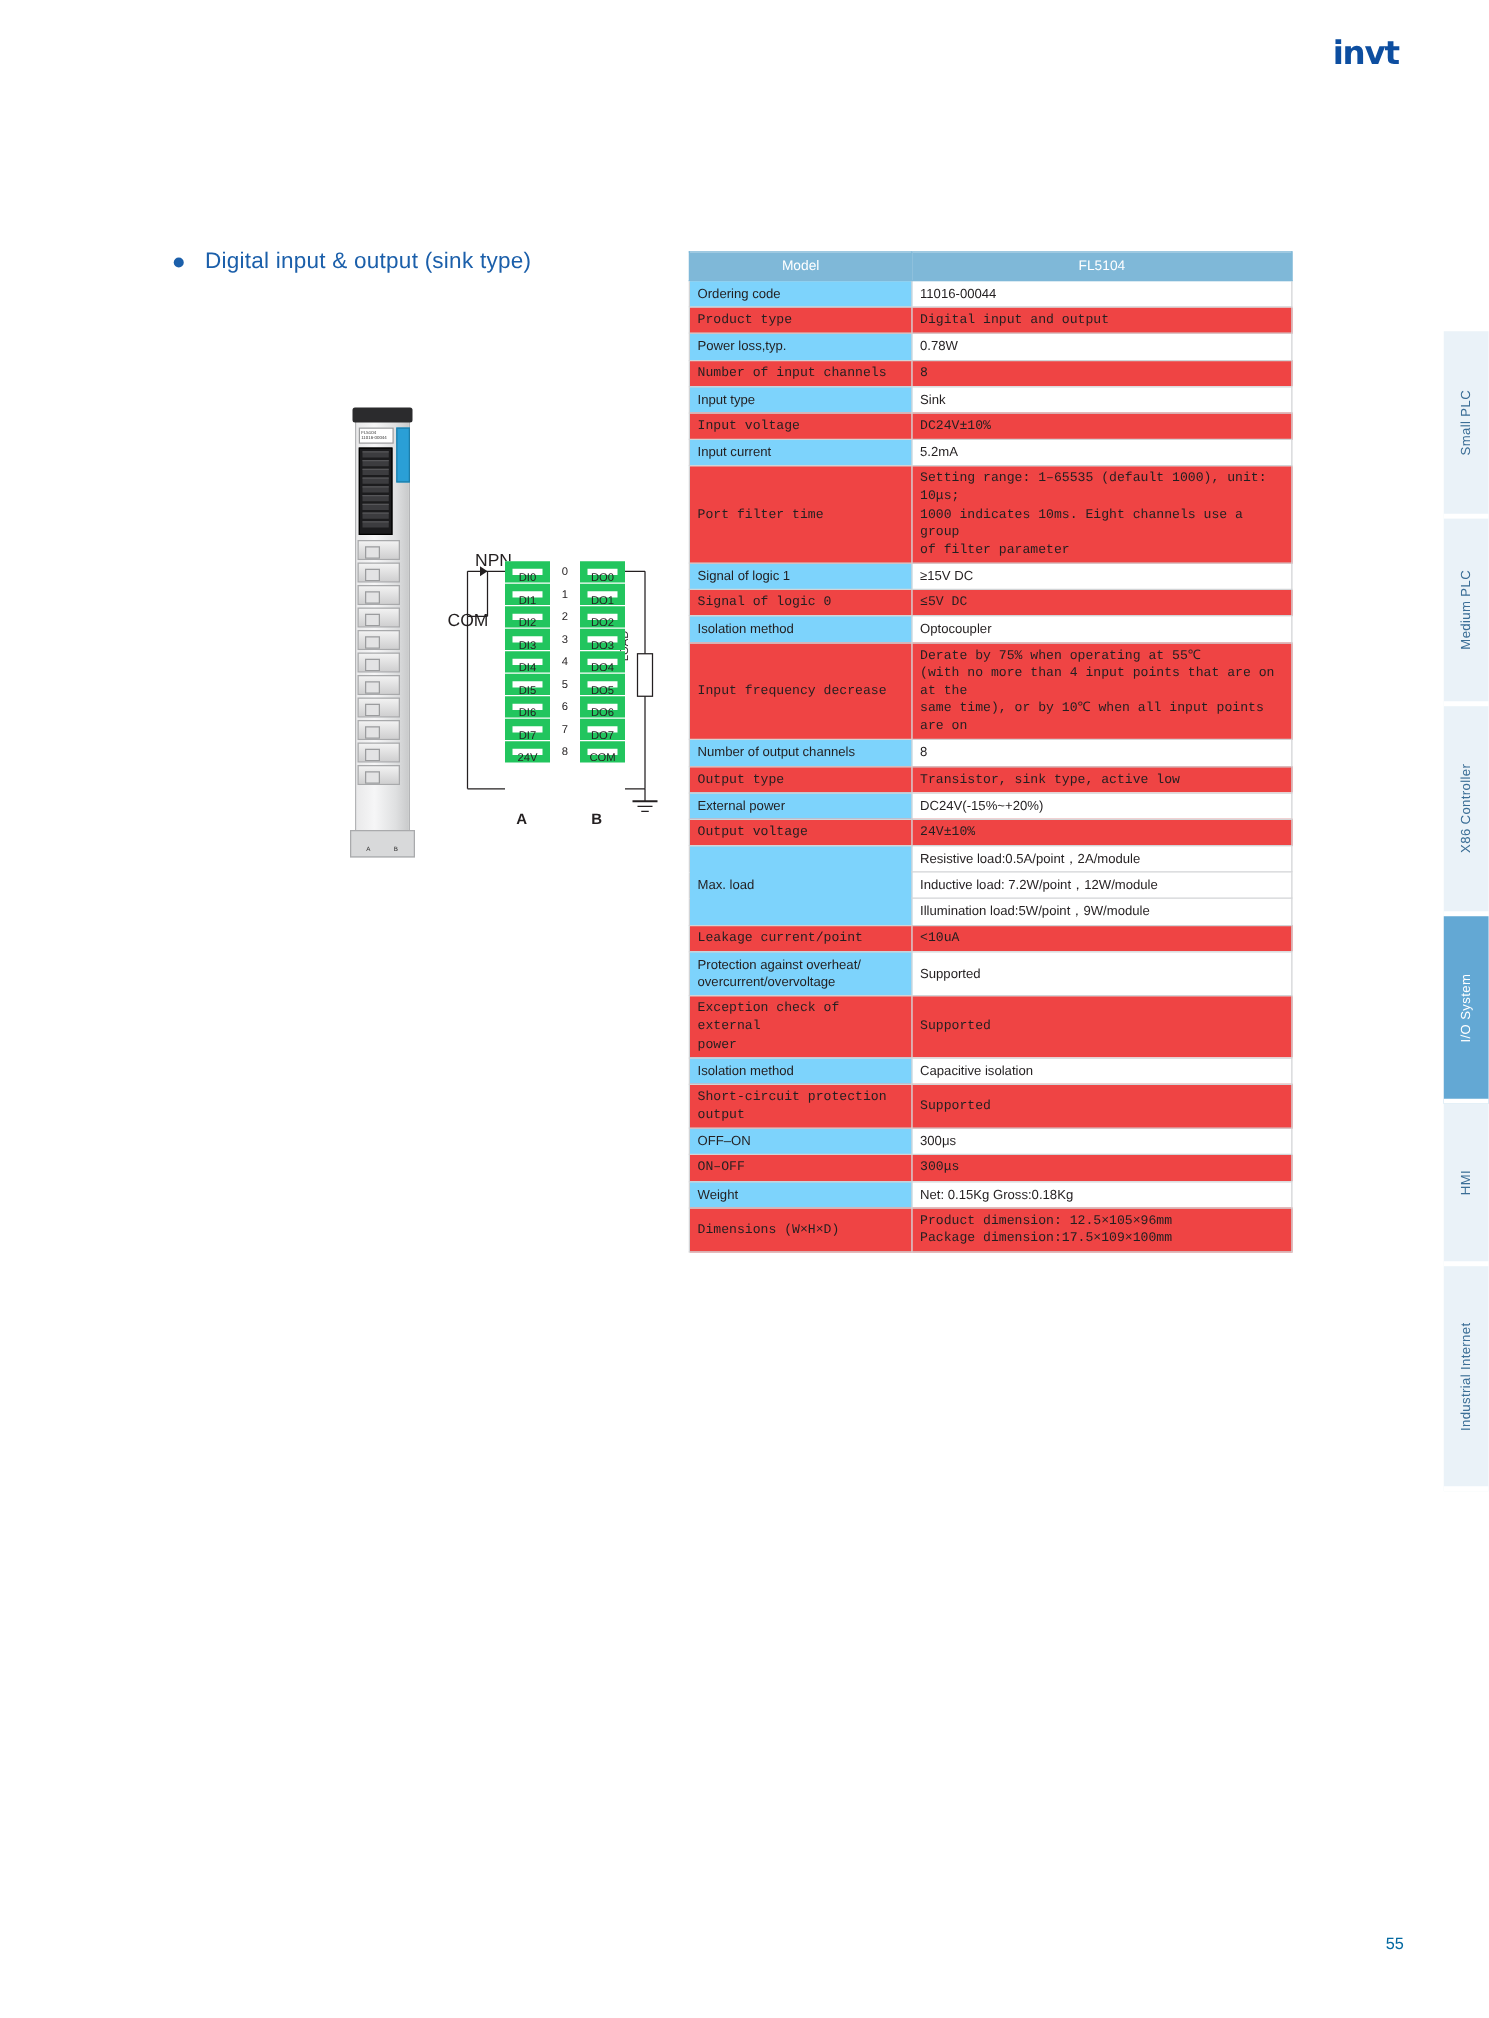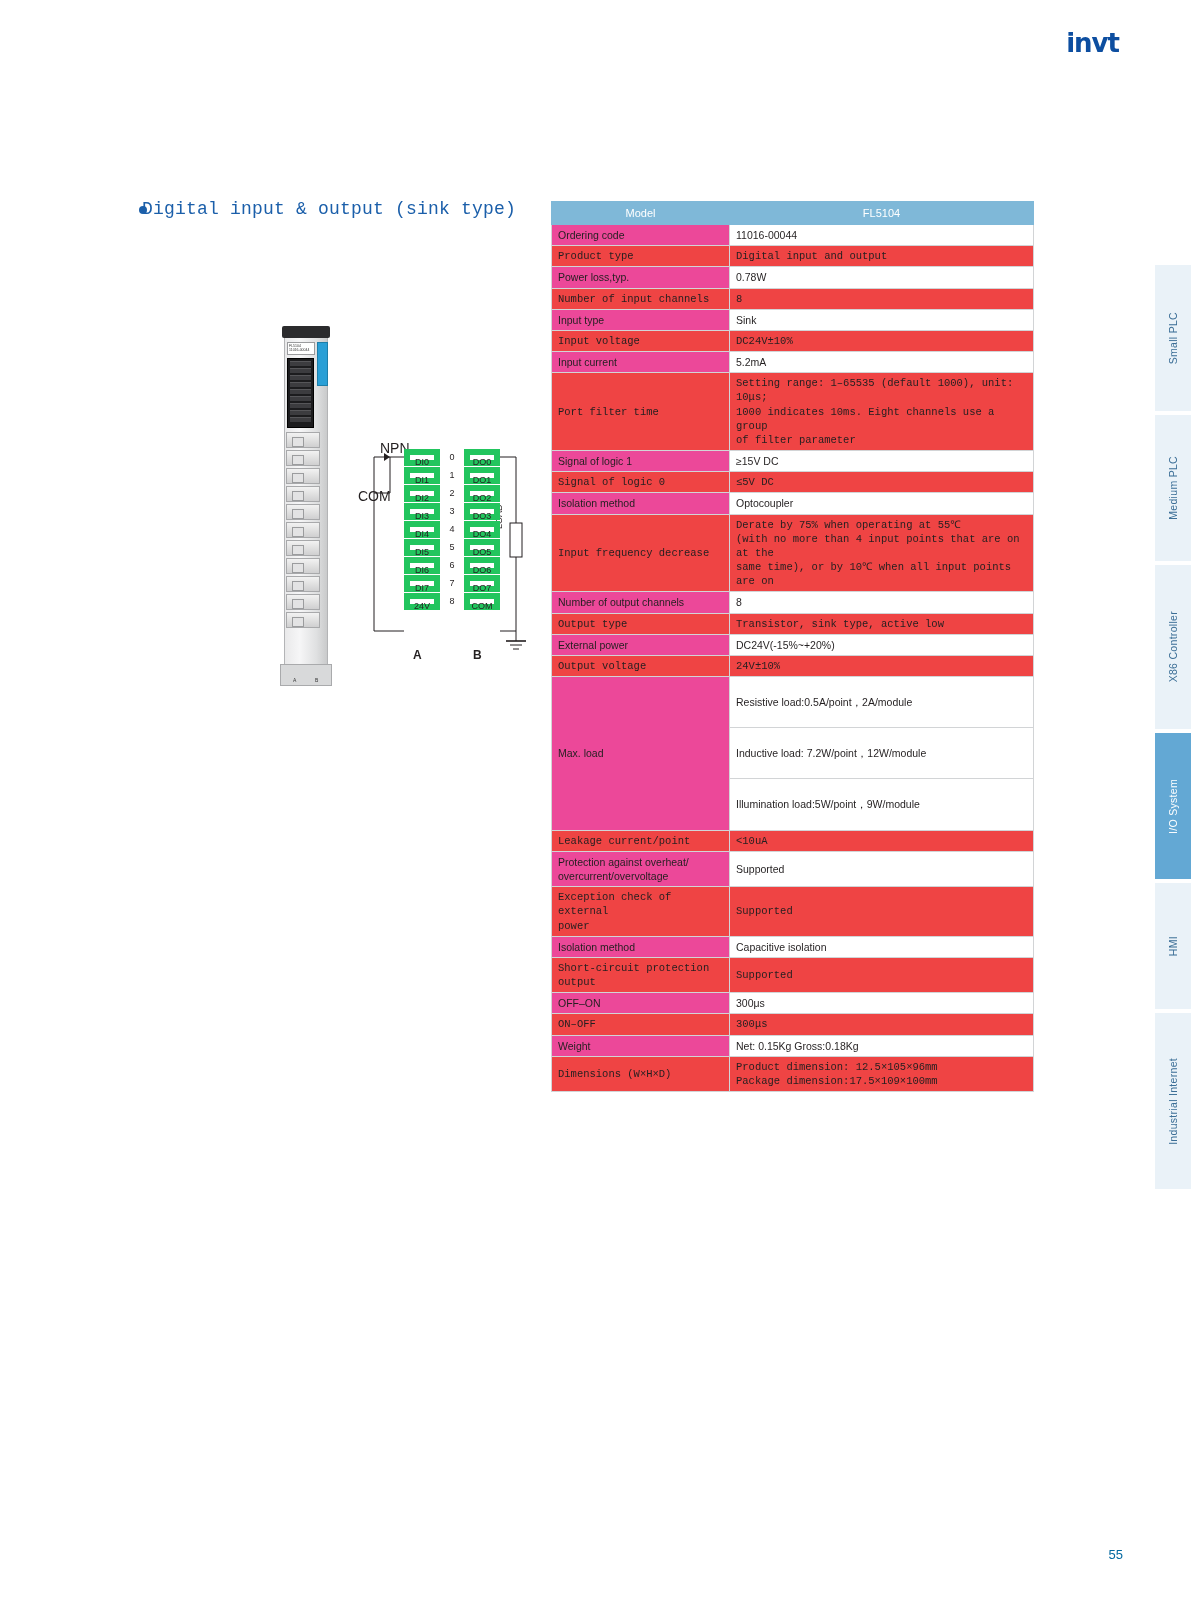"Digital input & output (sink" .section-heading-text { font-family: Liberation Mono, monospace -> none; margin-left: 3px -> 25px }
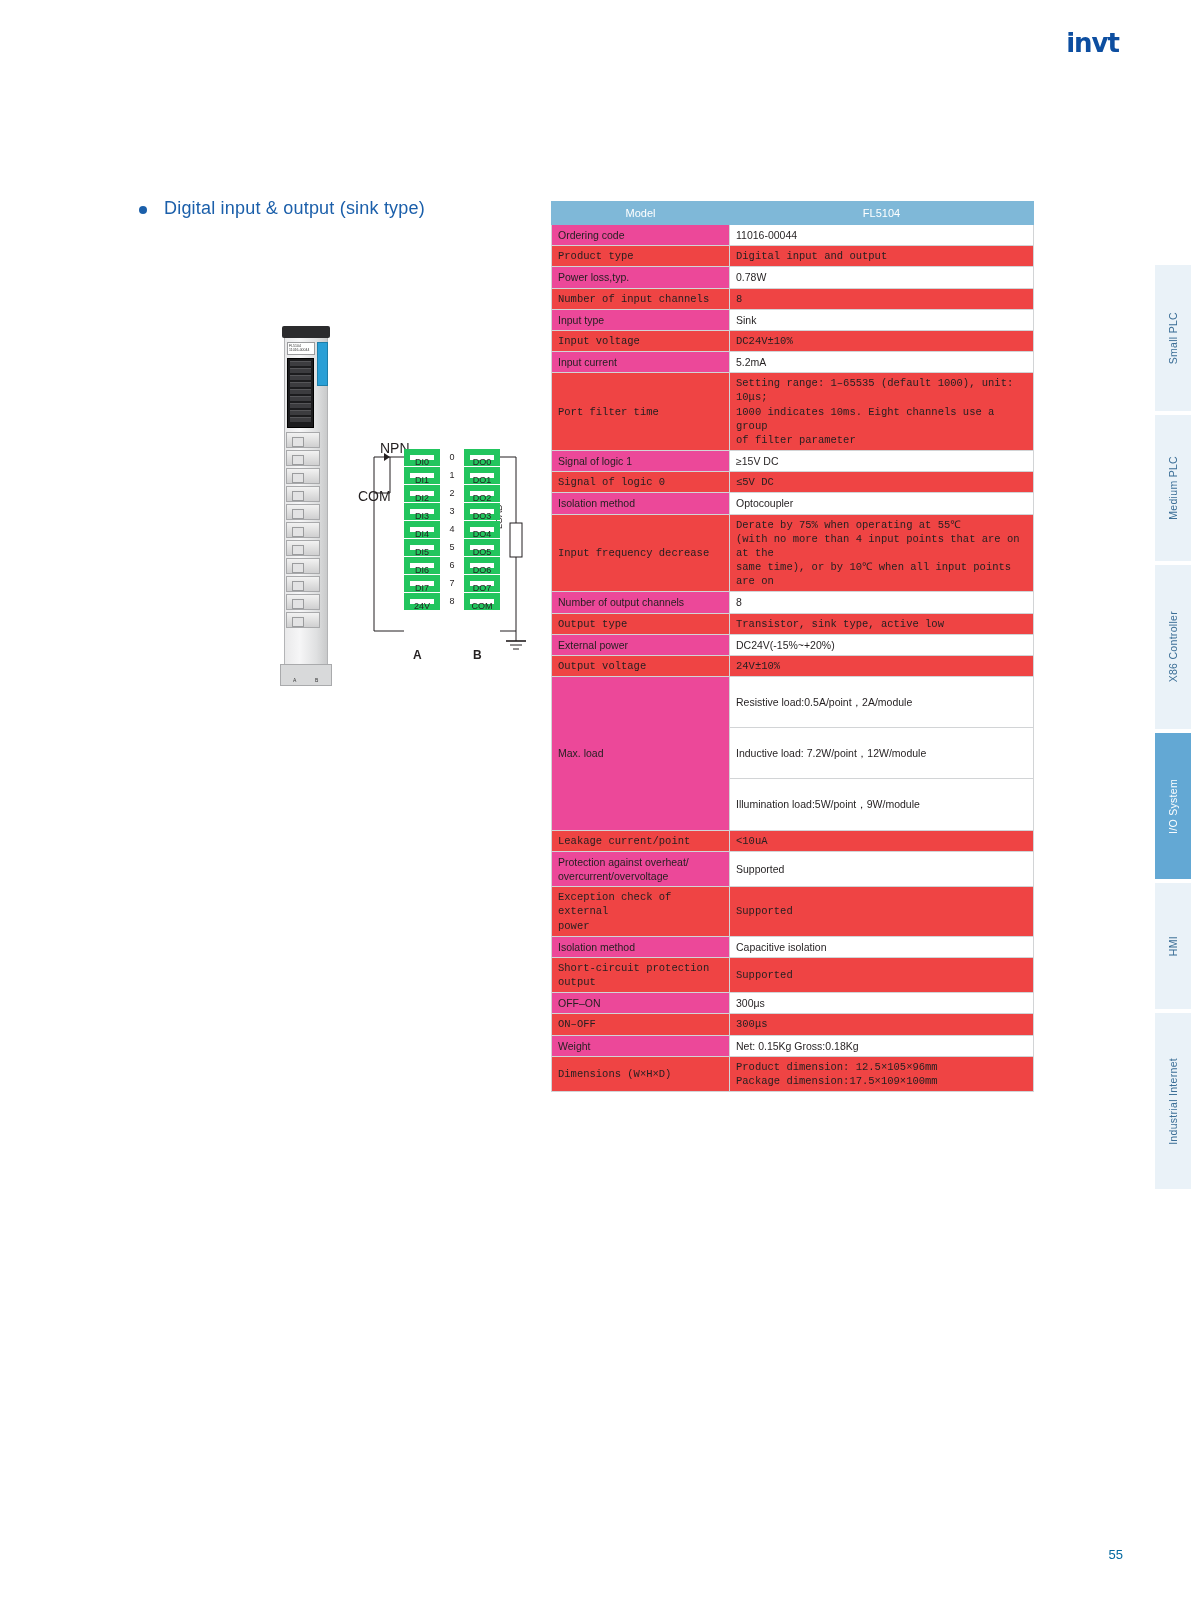"Ordering code" .spec-table td.k { background: #ec4899 -> #7dd3fc }
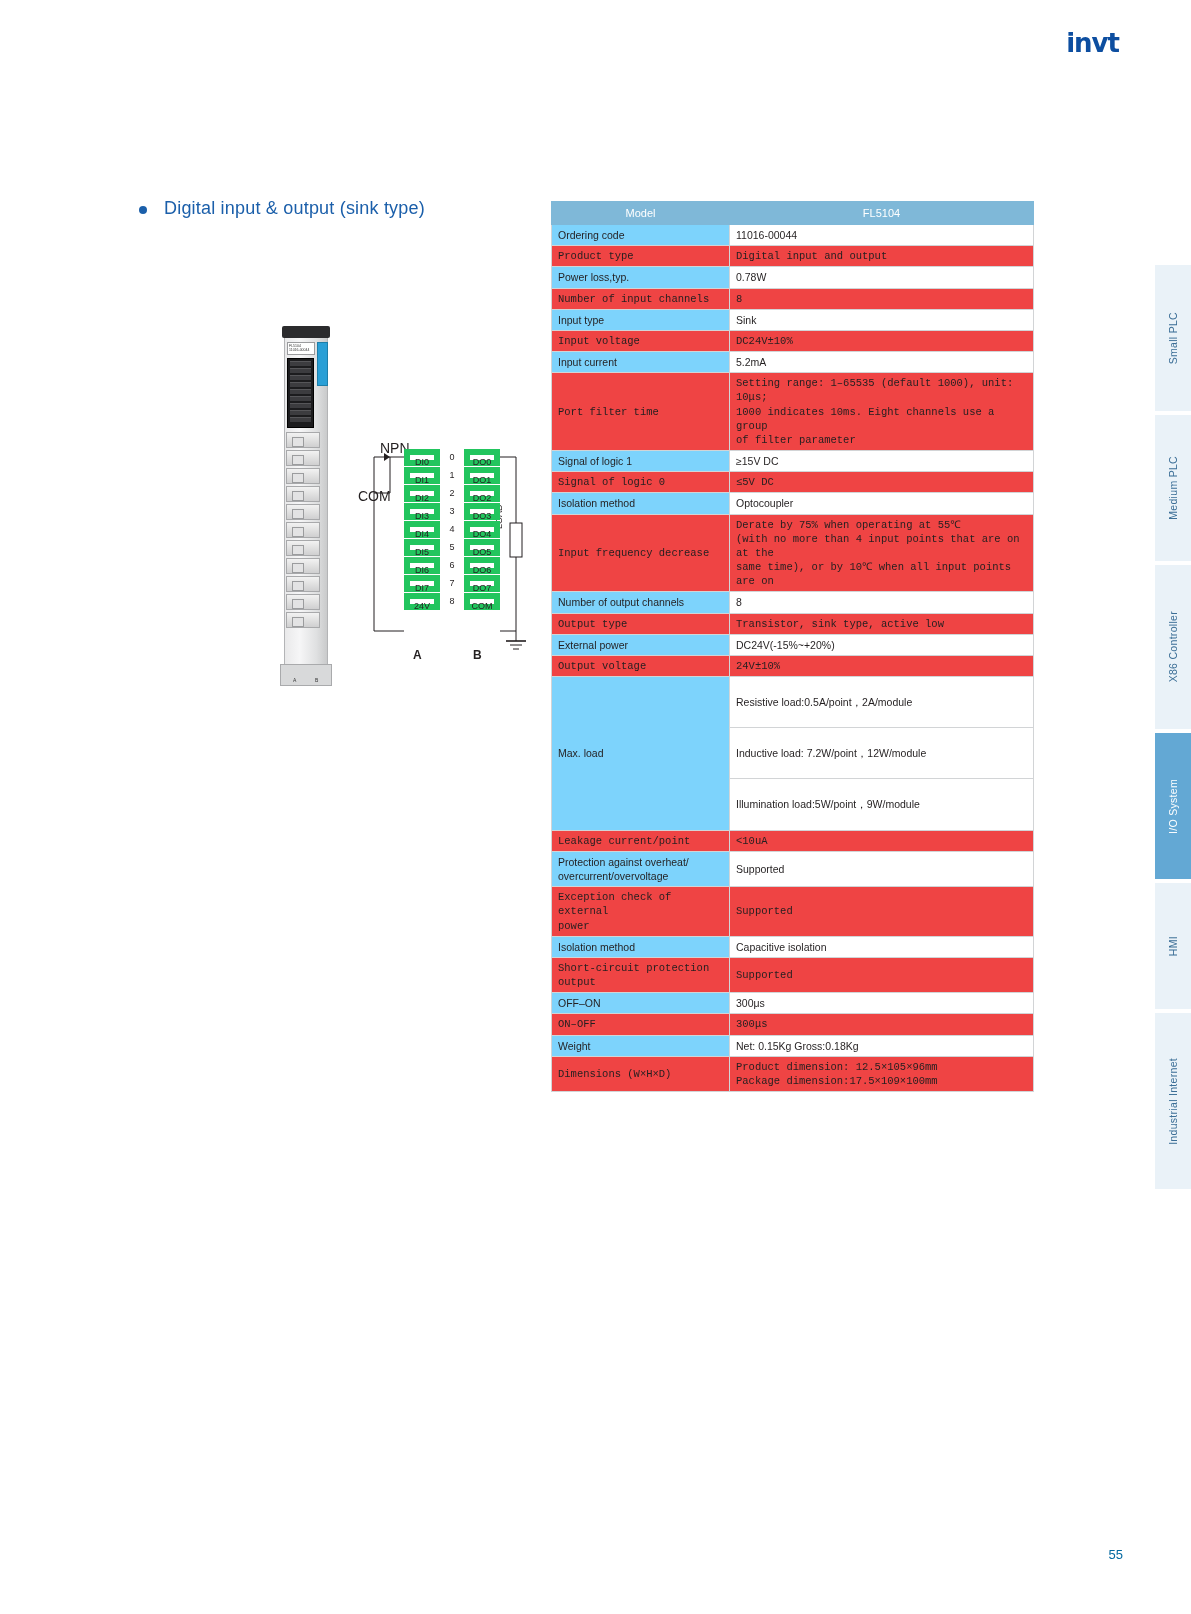"Resistive load:0.5A/point，2A/module" .spec-table td.sub { padding: 18px 6px -> 3px 6px }
